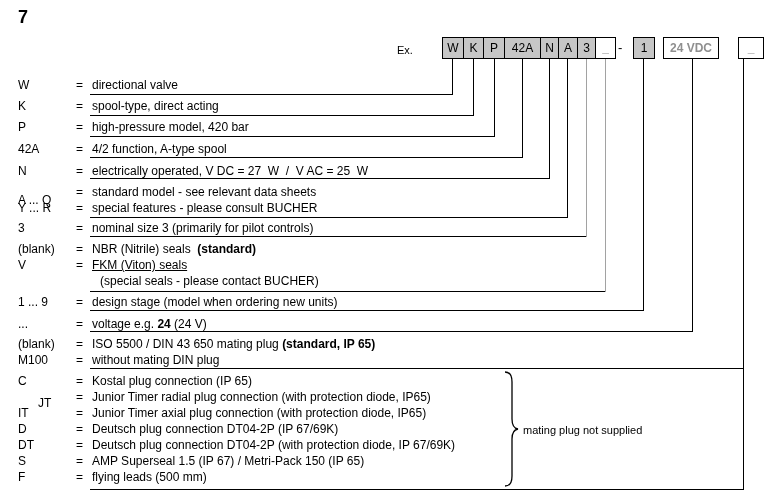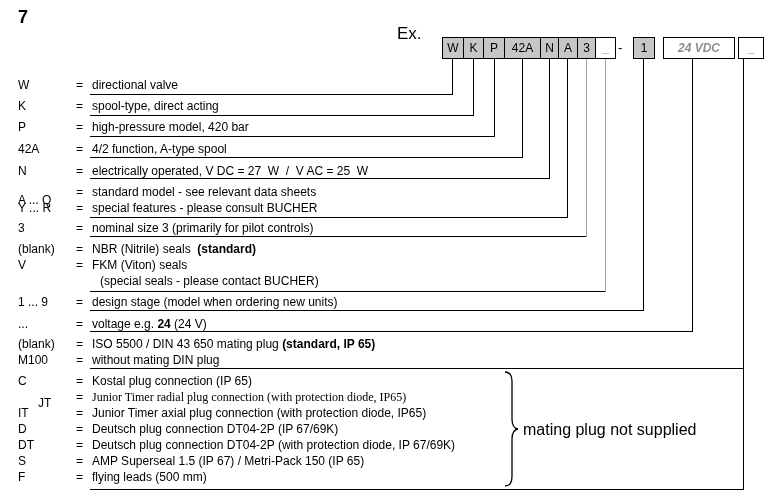"Ex." .ex-label { font-size: 17px -> 11px; top: 24px -> 44px }
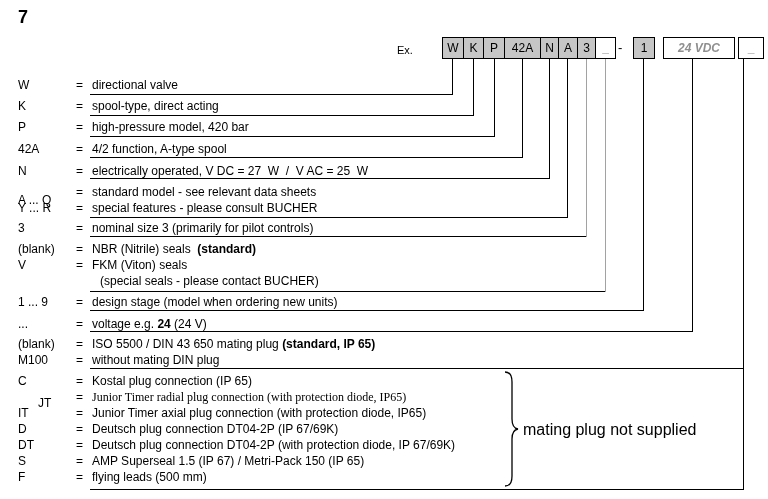"24 VDC" div.code-box { font-style: italic -> none; width: 72px -> 56px }
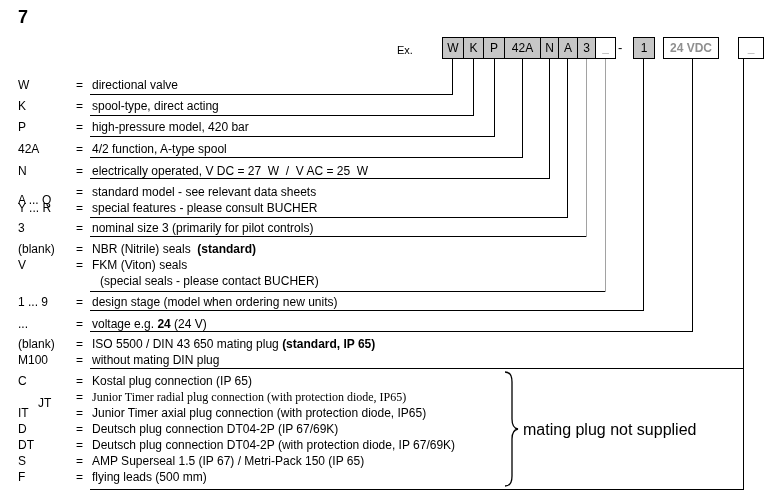"FKM (Viton) seals" div.row-desc { text-decoration: none -> underline }
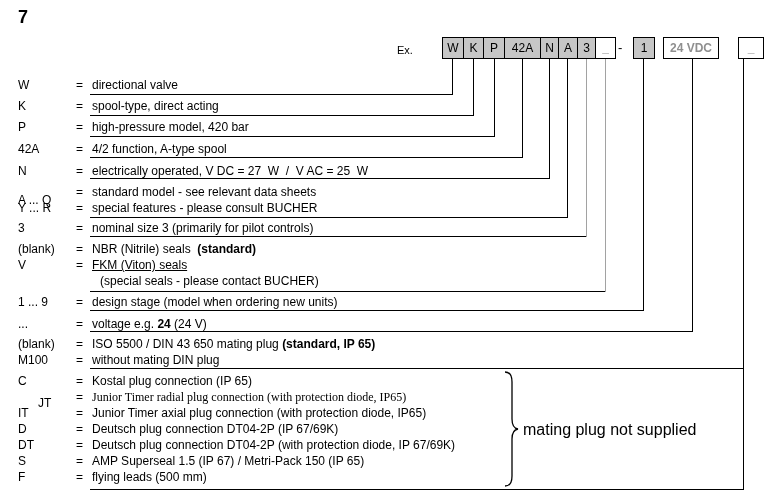"Junior Timer radial plug connection" div.row-desc { font-family: Liberation Serif, serif -> none }
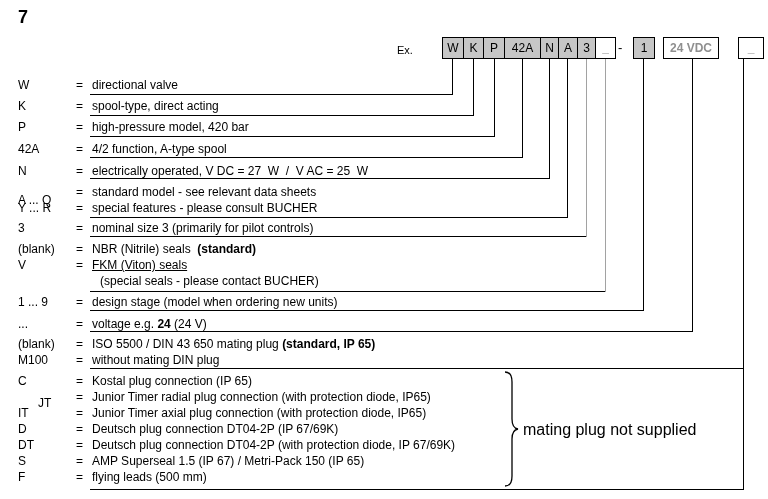"mating plug not supplied" .brace-note { font-size: 16px -> 11px }
